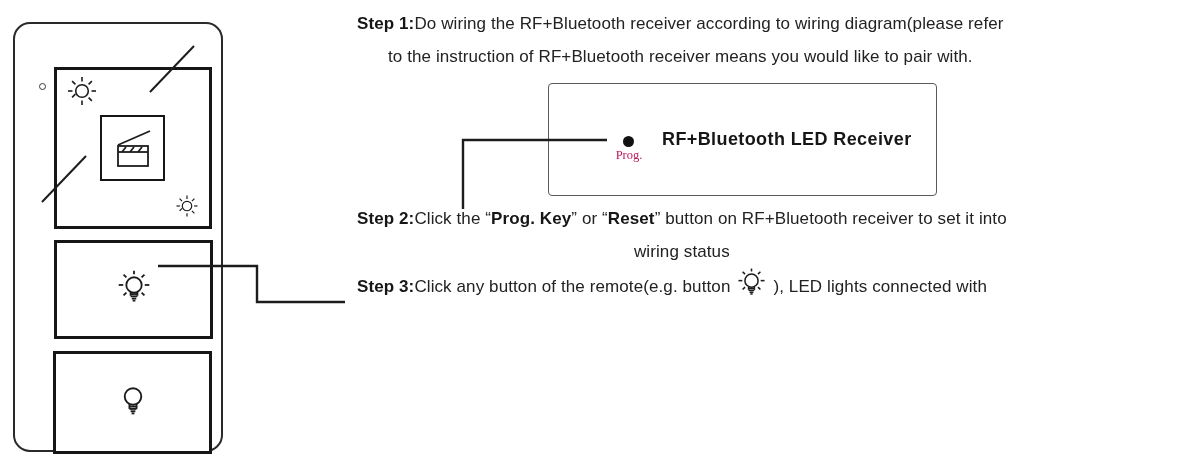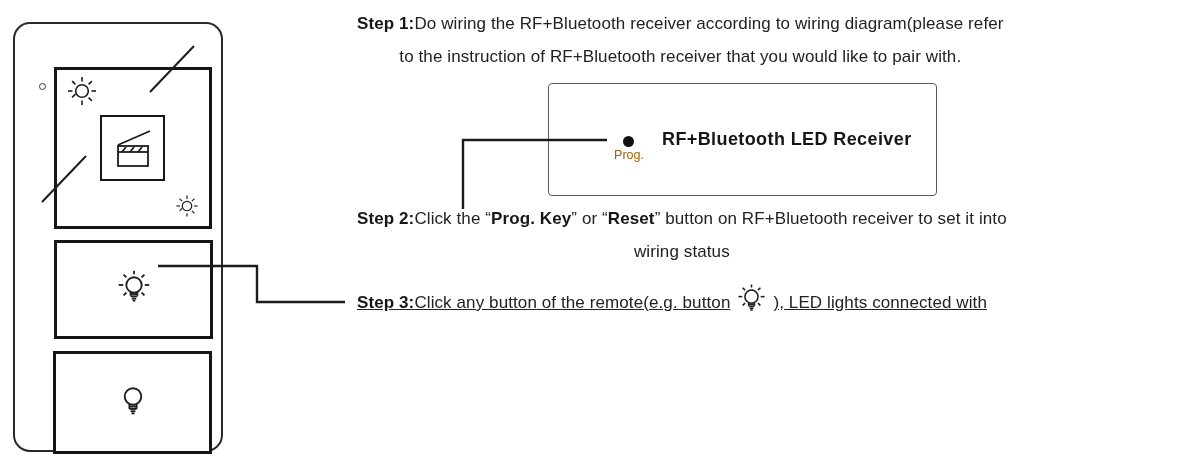"to the instruction of RF+Bluetooth" span { text: that -> means }
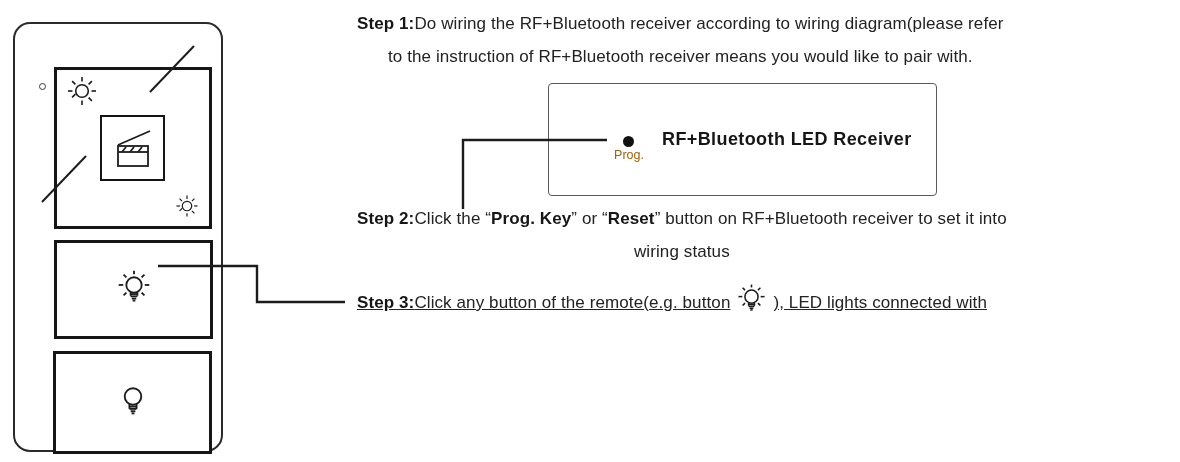"Prog." .prog { color: #a16207 -> #be185d; font-family: none -> Liberation Serif, serif }
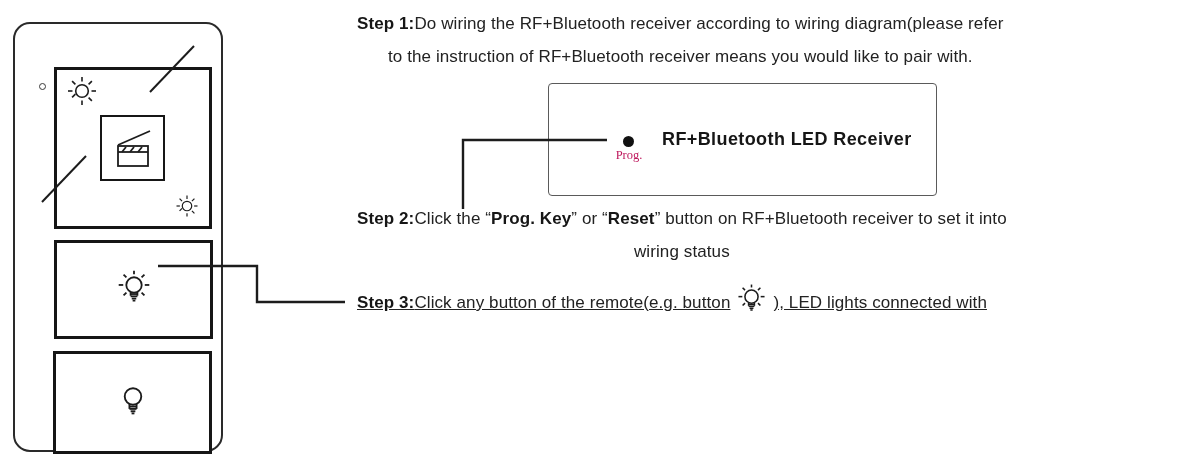"Step 3:Click any button of" #p3 { text-decoration: underline -> none; top: 284px -> 268px }
